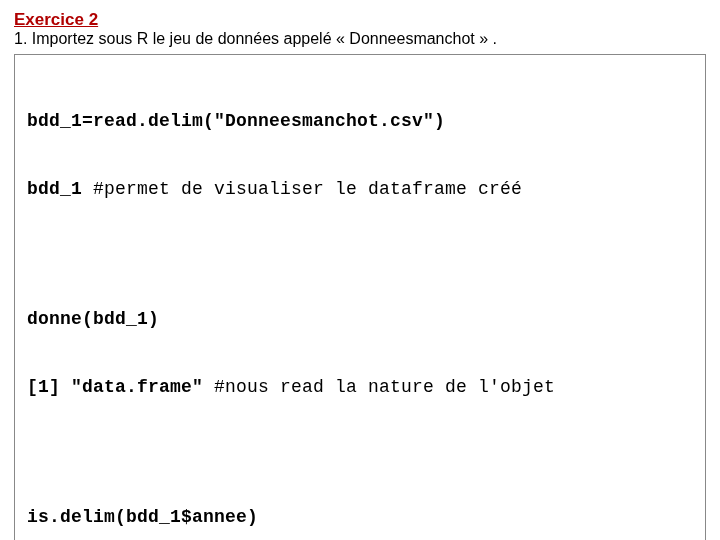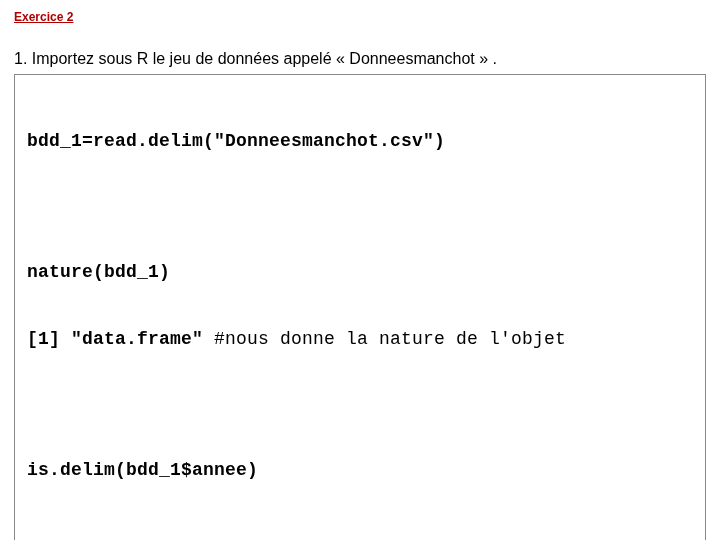"Exercice 2" .title { font-size: 12px -> 17px; margin-bottom: 26px -> 0 }
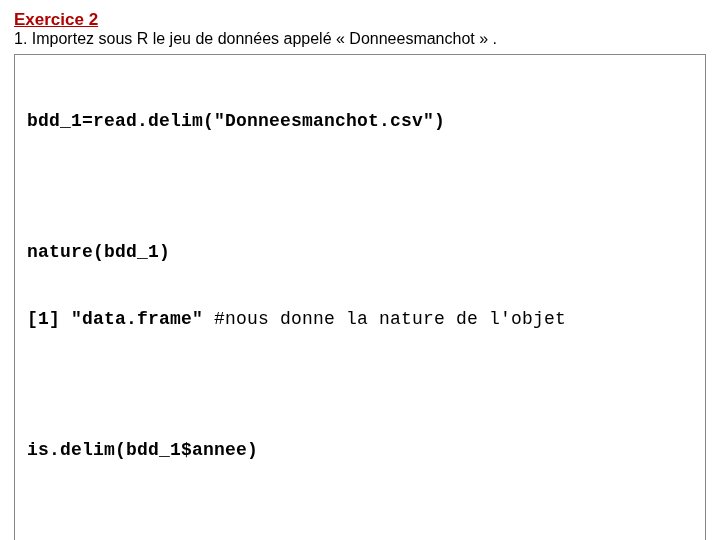"bdd_1 #permet de visualiser le" div { html: none -> <div><span>bdd_1 </span><span>#permet de visualiser le dataframe créé</span></div> }
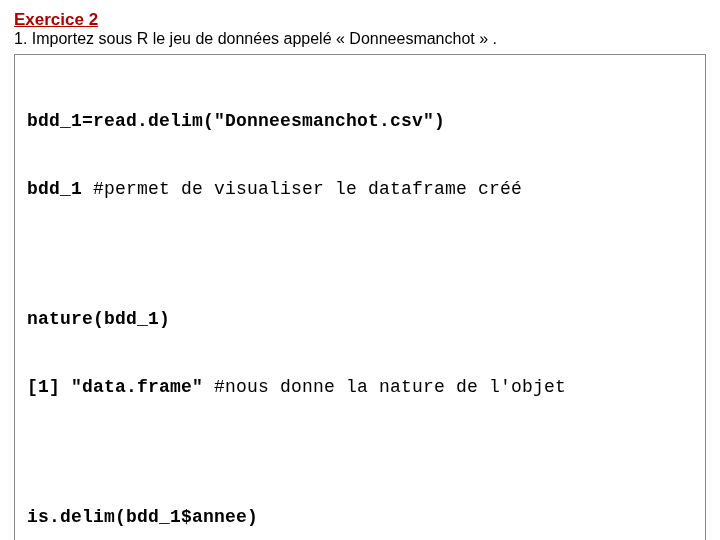"nature(bdd_1)" span.bold { text: nature -> donne }
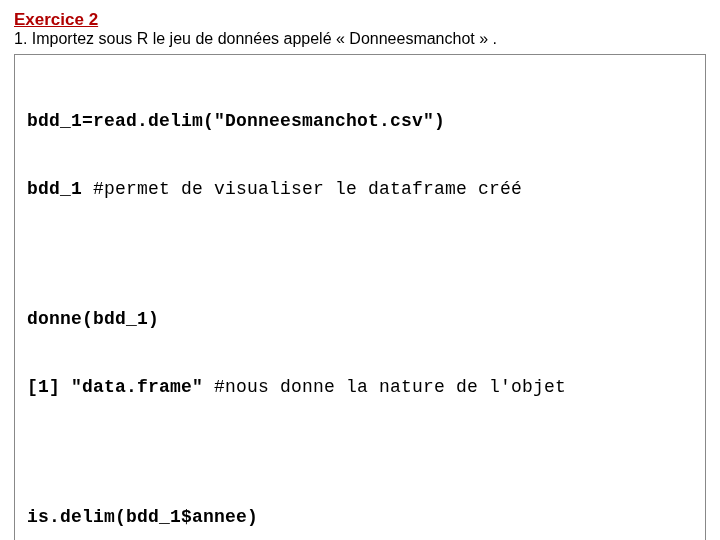"#nous donne la nature de" span { text: donne -> read }
